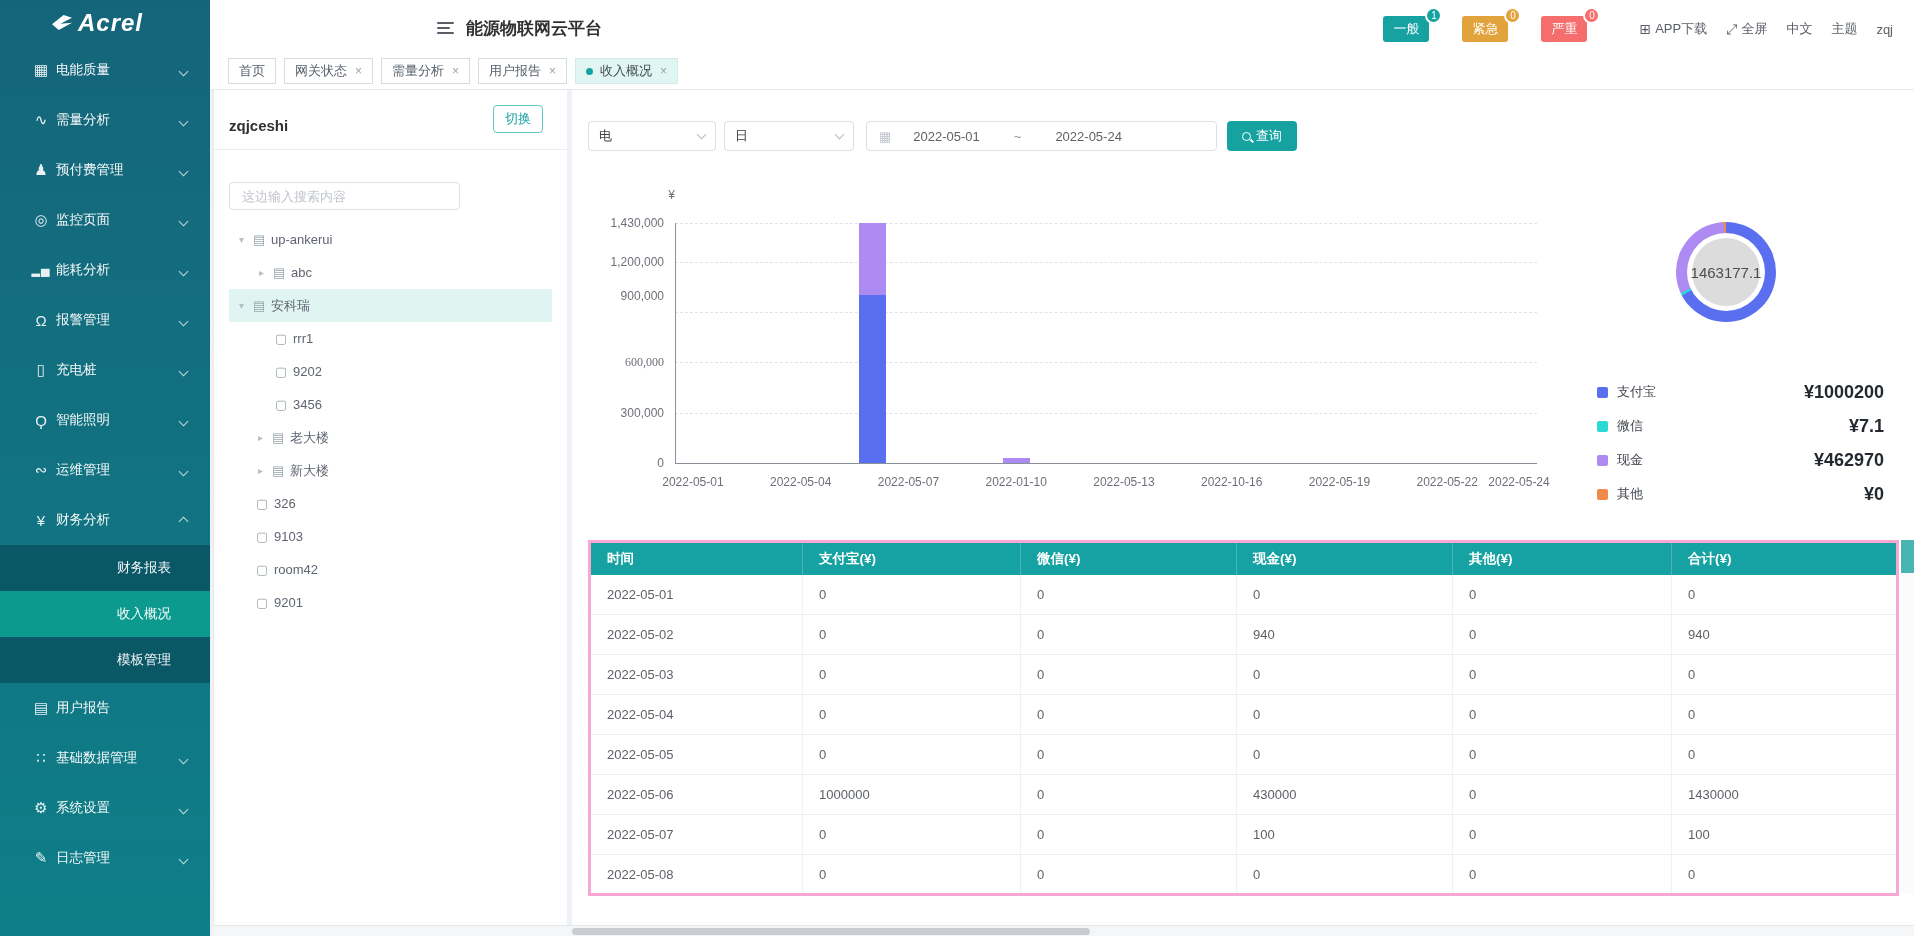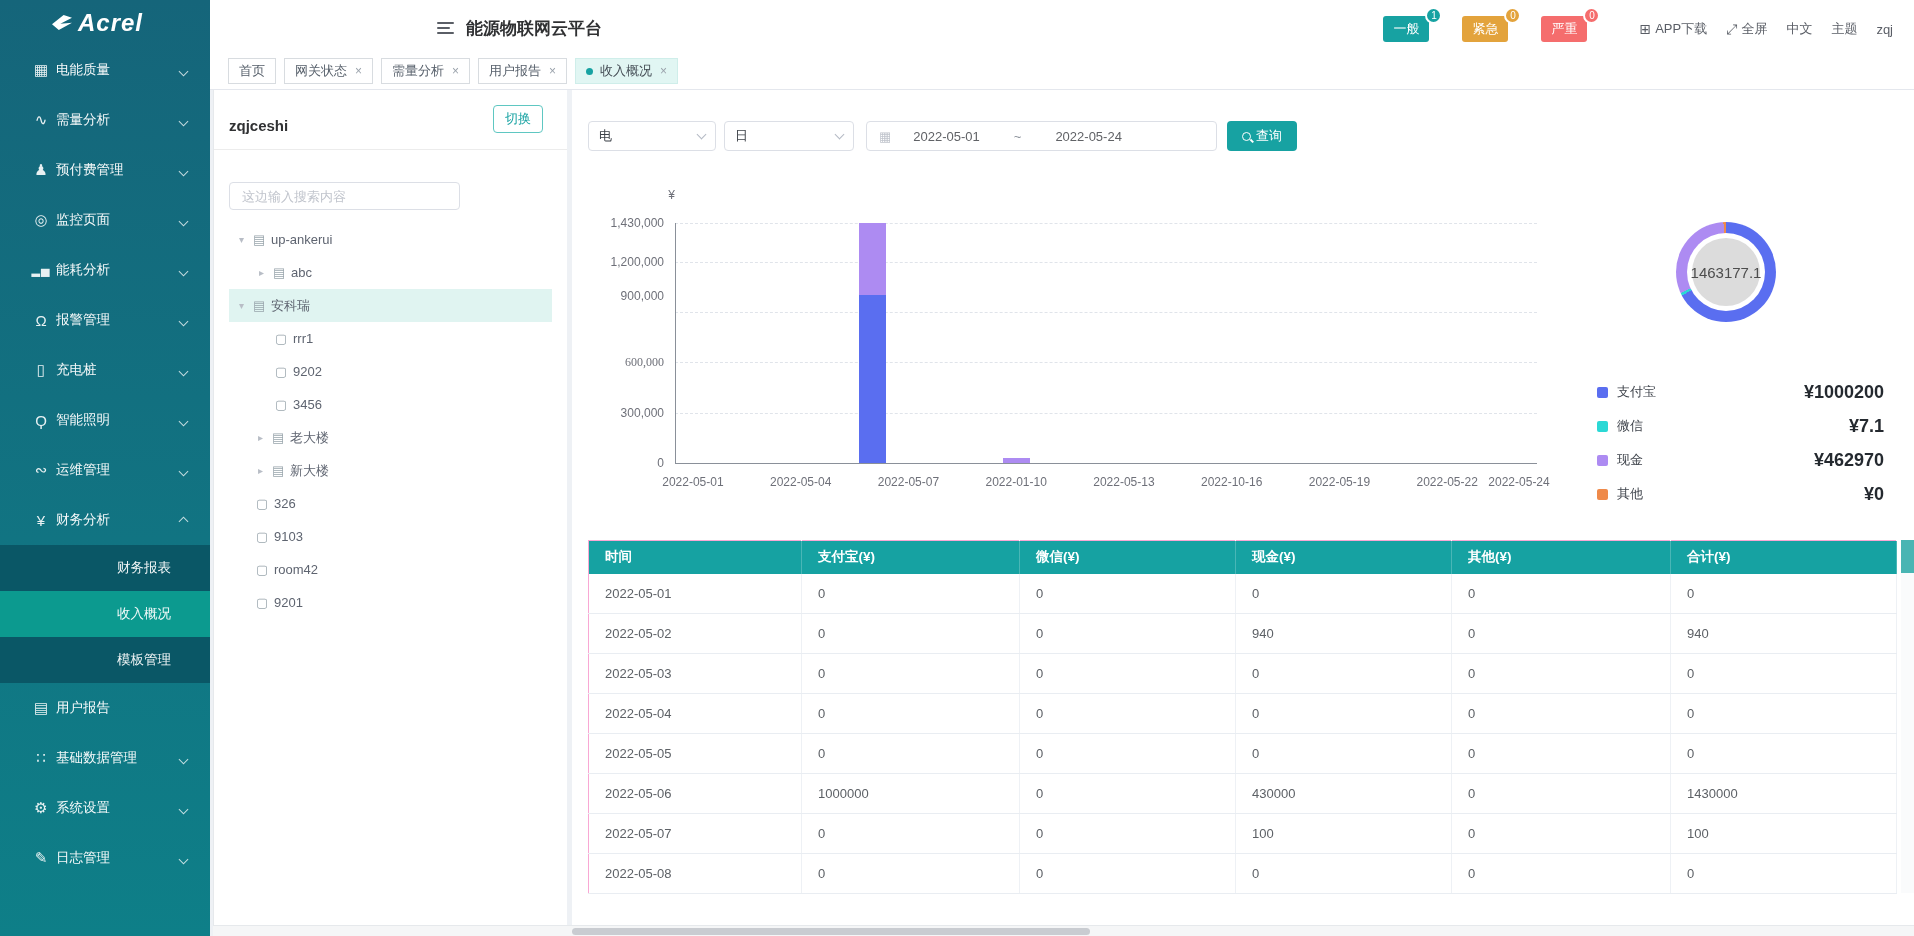"时间" table { border: 1px solid #f9a8d4 -> 3px solid #f9a8d4 }
